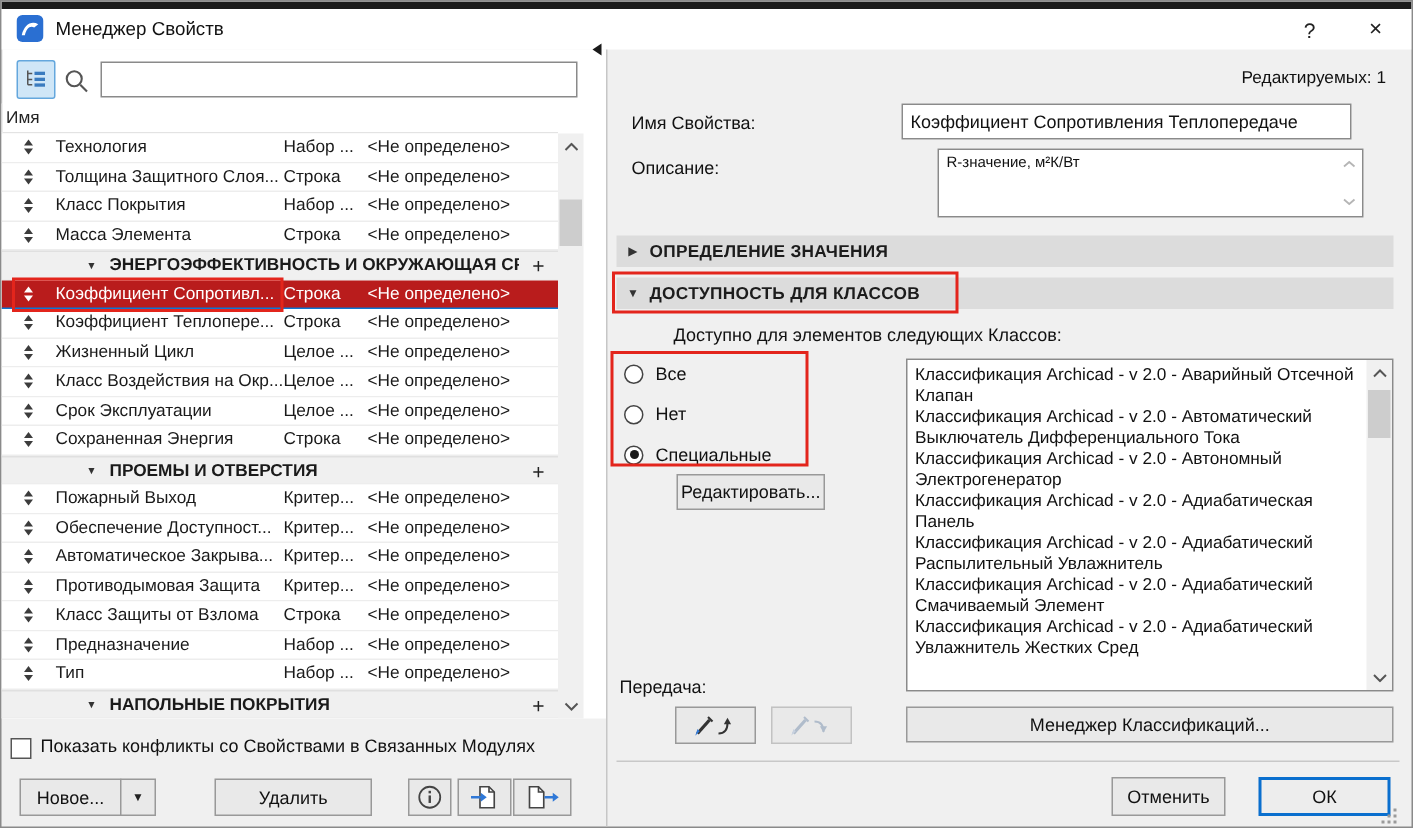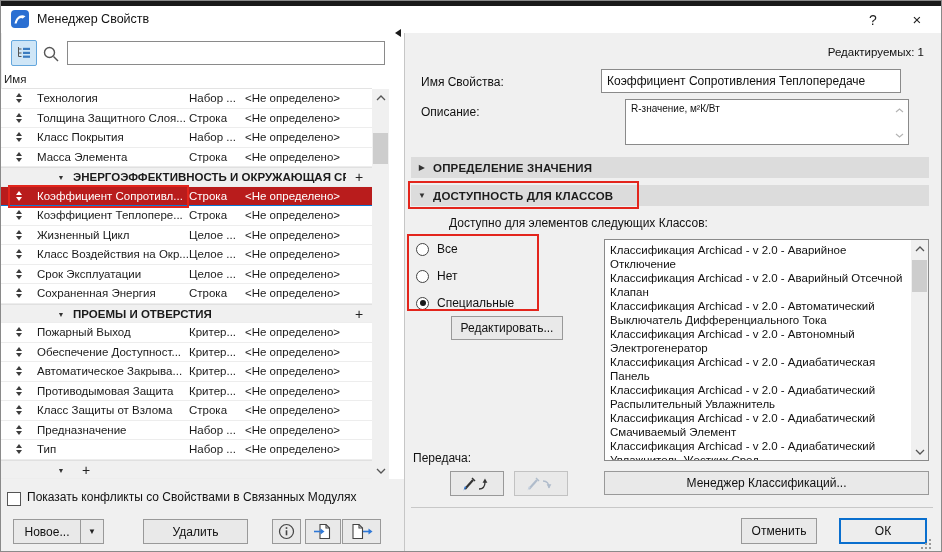"Классификация Archicad - v 2.0 - Аварийное" div.citem { html: <div>Классификация Archicad - v 2.0 - Аварийное Отключение</div> -> none }
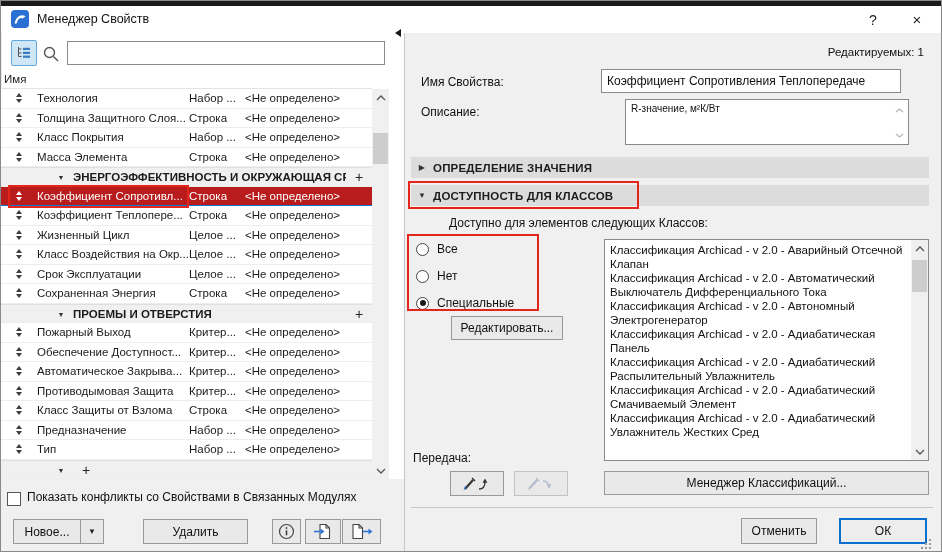"Редактировать..." .b-edit { width: 112px -> 99px }
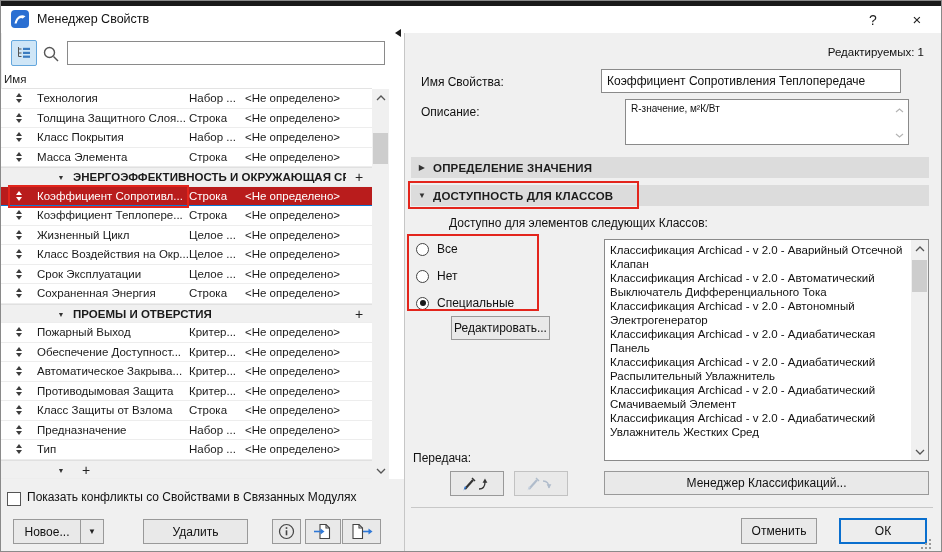"НАПОЛЬНЫЕ ПОКРЫТИЯ" span.gname { html: none -> <span>НАПОЛЬНЫЕ ПОКРЫТИЯ</span> }
